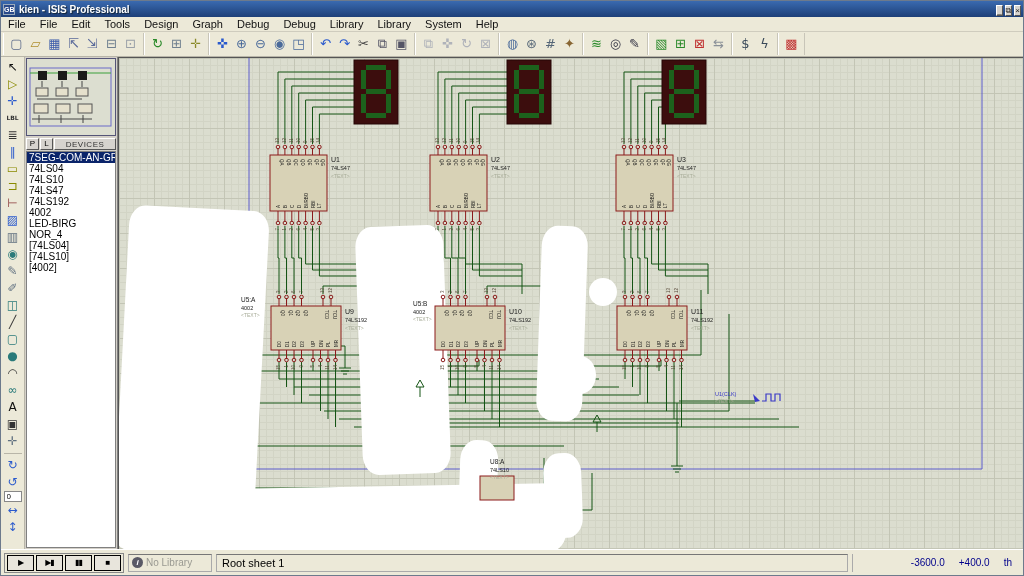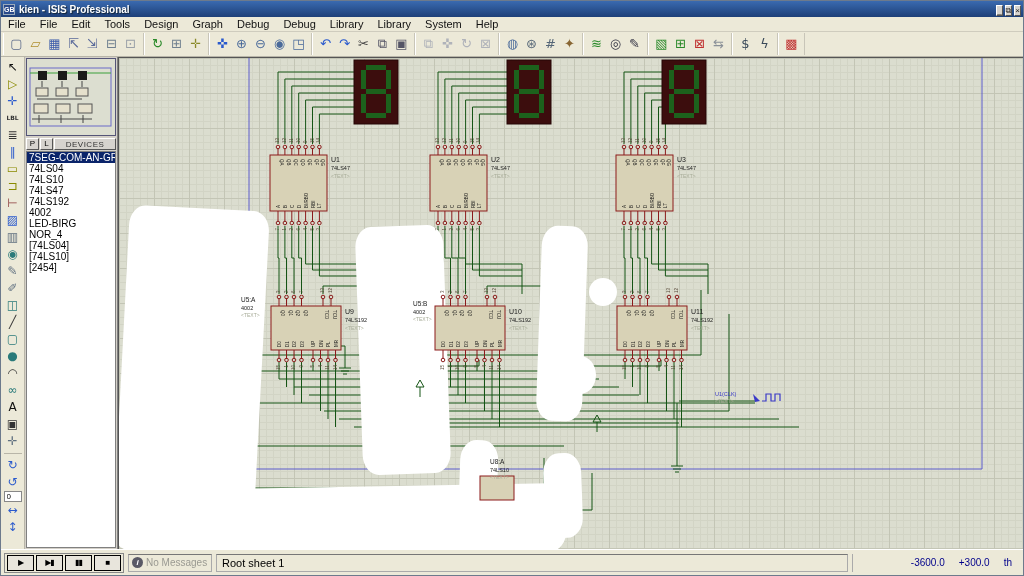"[2454]" div.dev-item { text: 2454 -> 4002 }
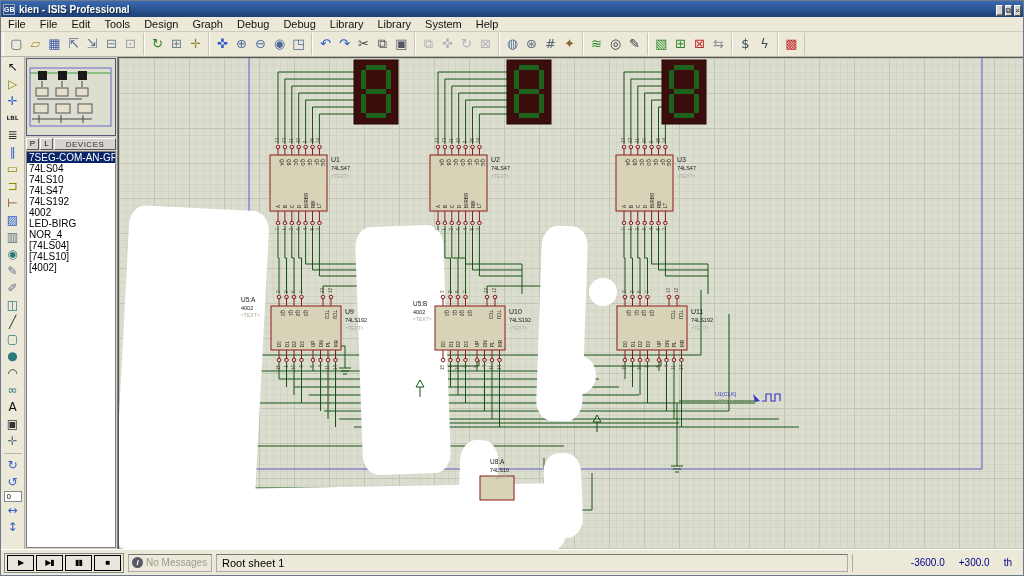"No Messages" span { text: Messages -> Library }
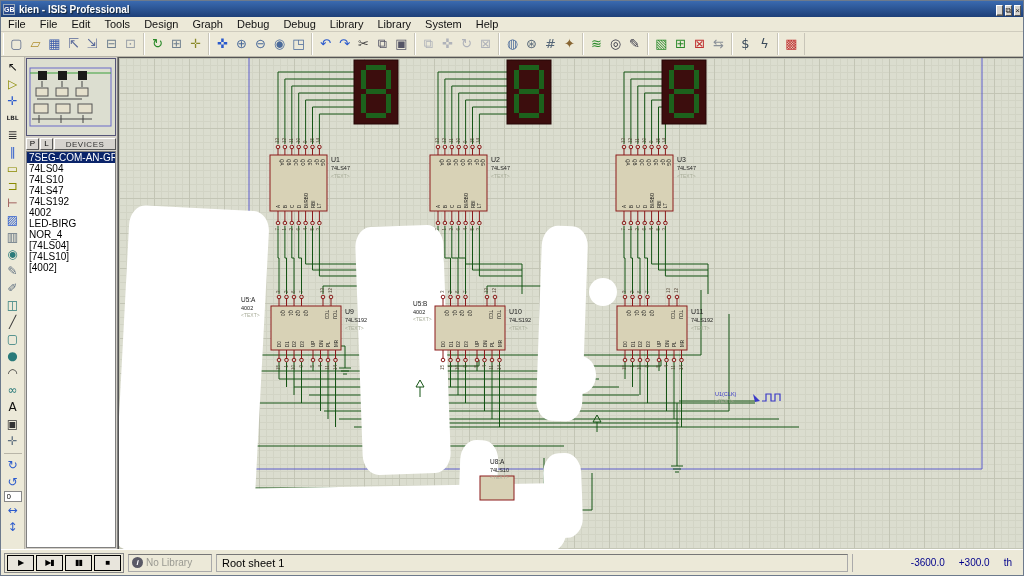"+300.0" span { text: +300.0 -> +400.0 }
